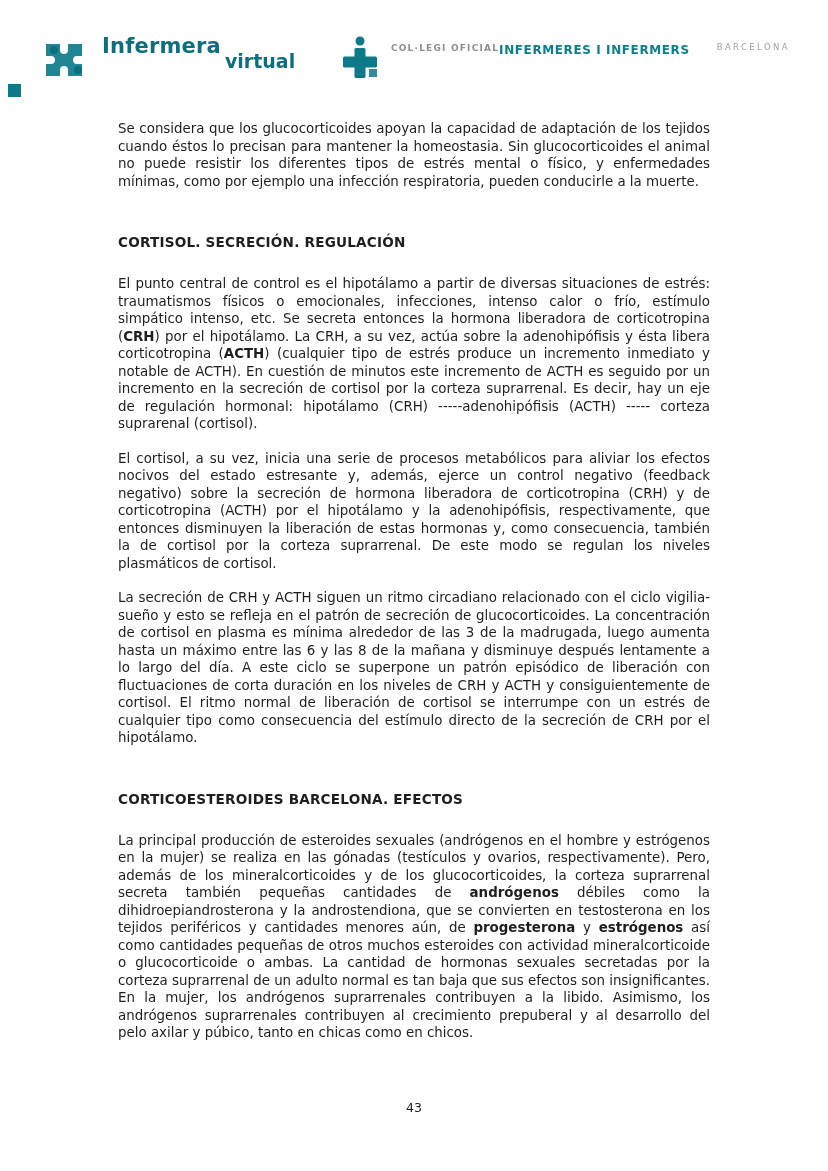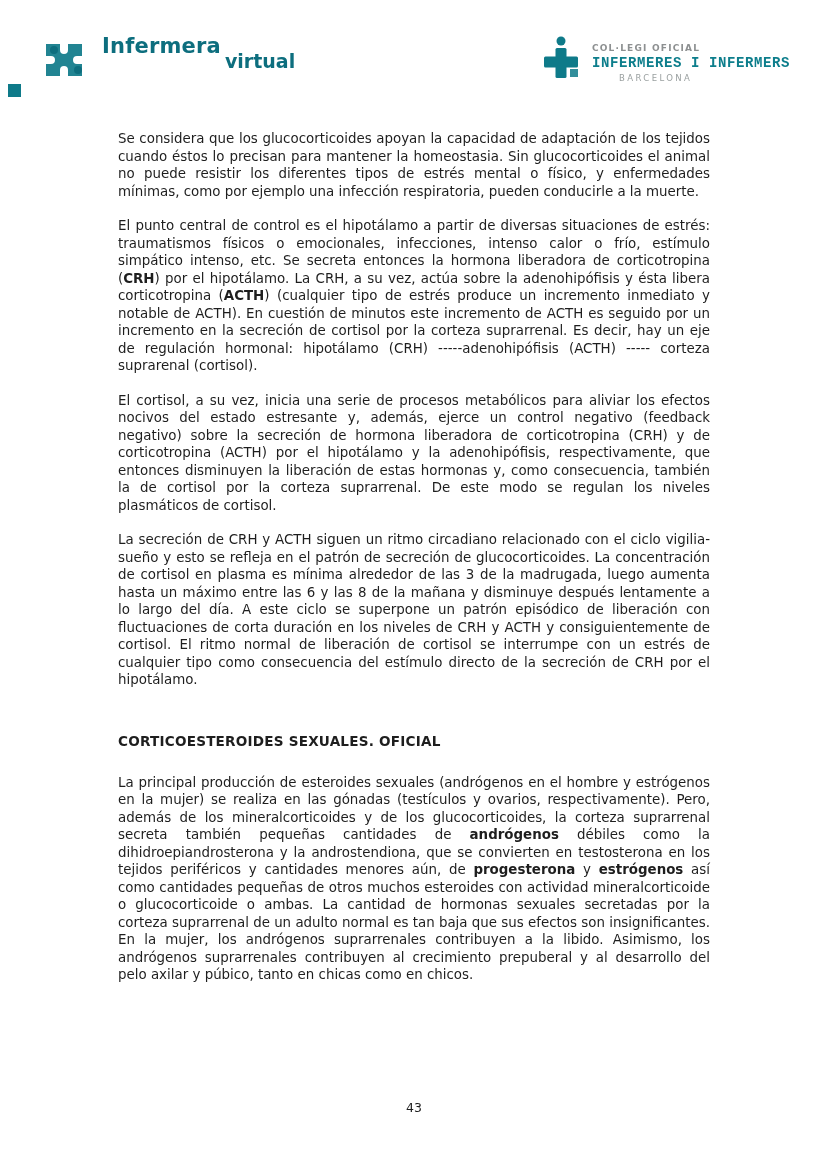"COL·LEGI OFICIAL" .logo-right .txt { flex-direction: column -> none }
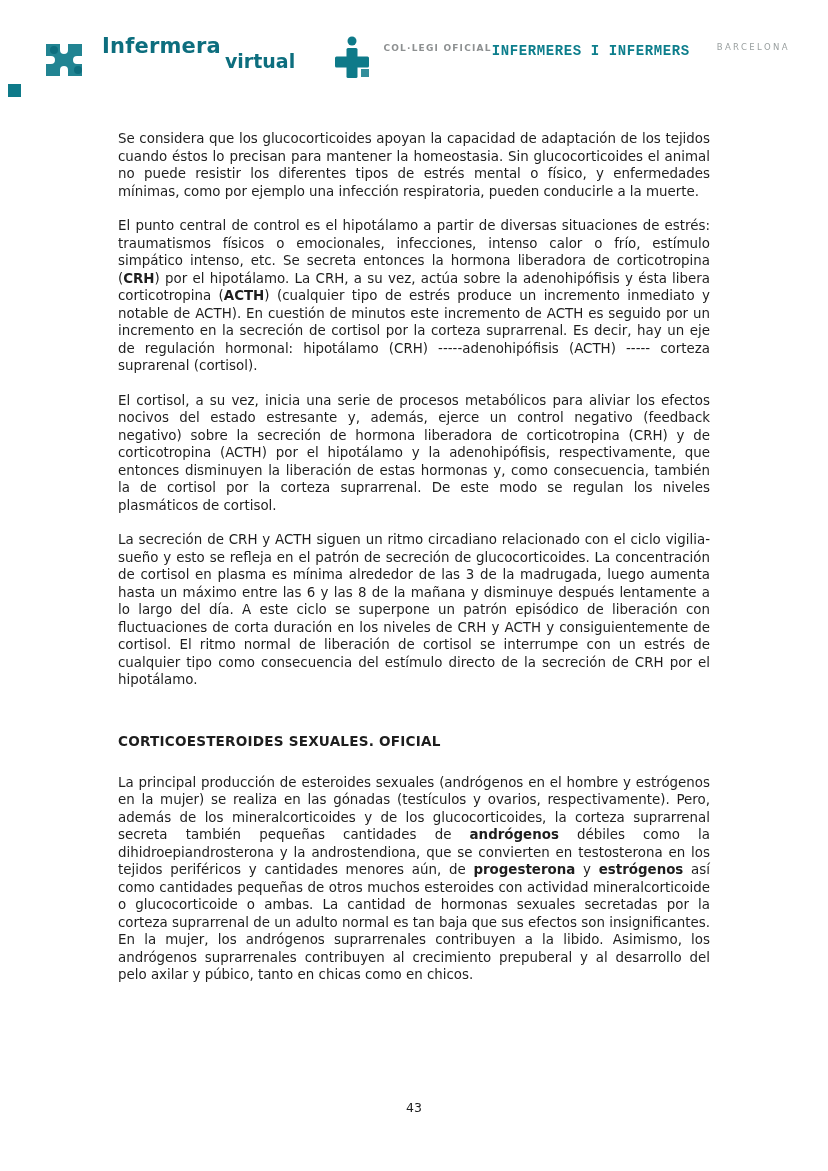"INFERMERES I INFERMERS" .logo-right .r2 { font-family: Liberation Mono, monospace -> none; font-size: 14px -> 12px }
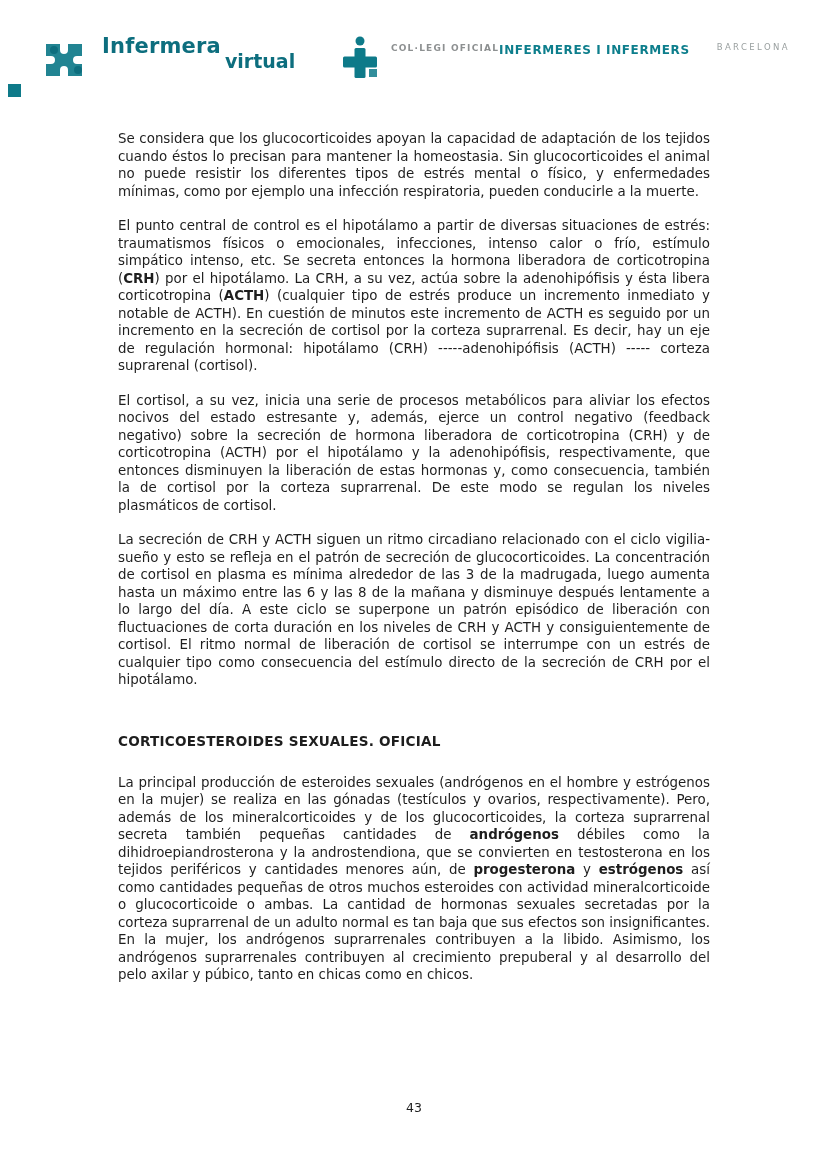"Se considera que los glucocorticoides" .content { top: 130px -> 120px }
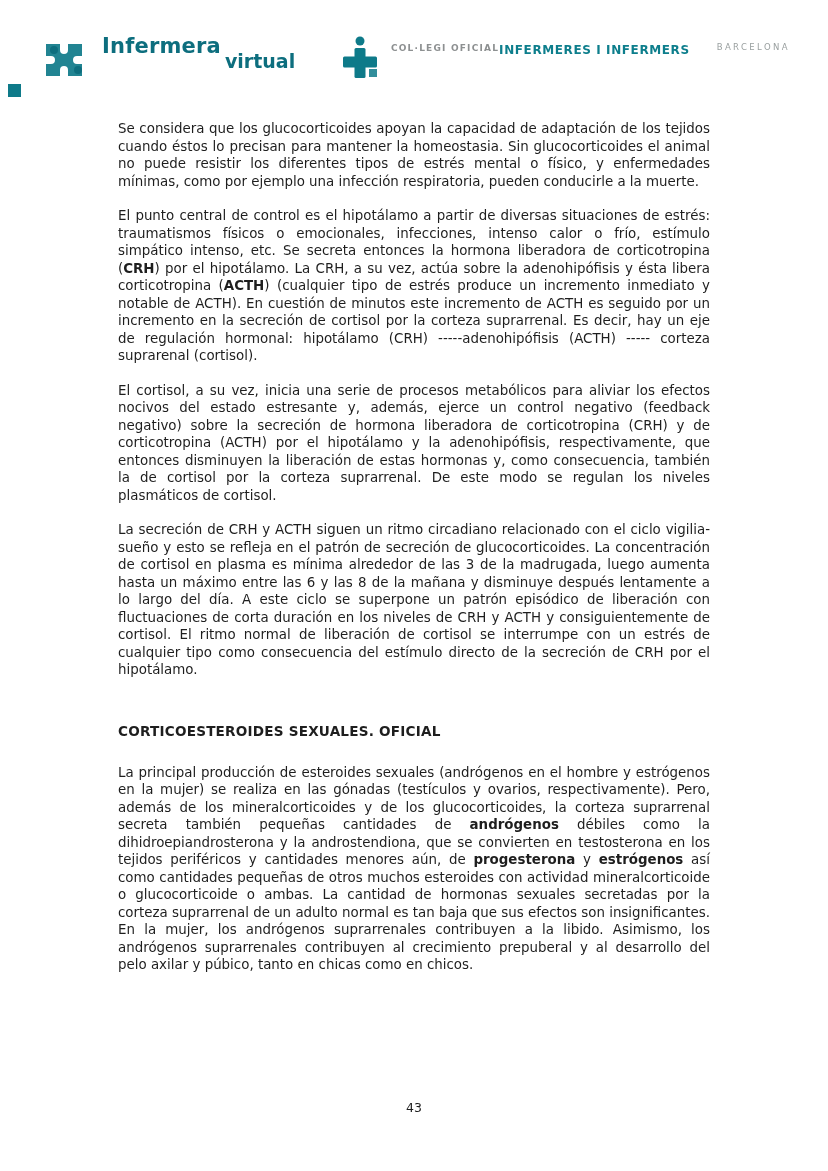"CORTISOL. SECRECIÓN. REGULACIÓN" h2 { html: none -> <h2>CORTISOL. SECRECIÓN. REGULACIÓN</h2> }
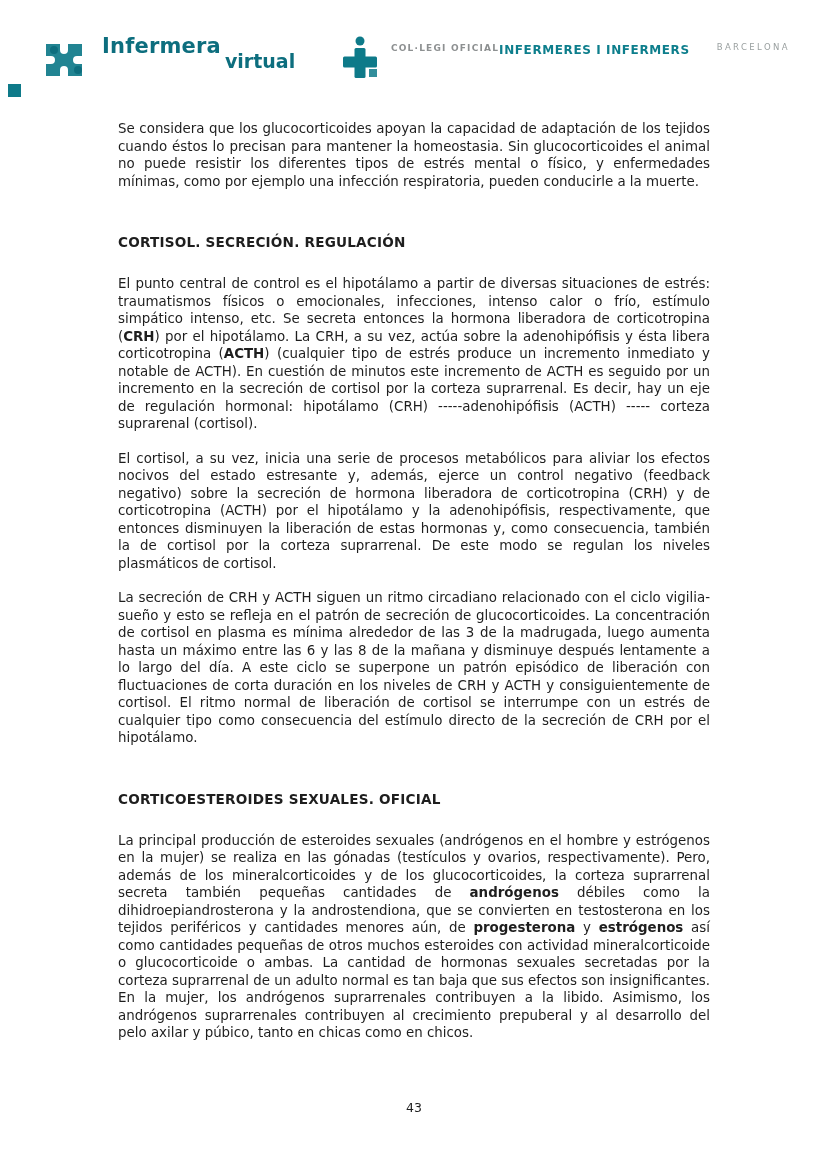"CORTICOESTEROIDES SEXUALES. OFICIAL" h2 { text: SEXUALES. OFICIAL -> BARCELONA. EFECTOS }
